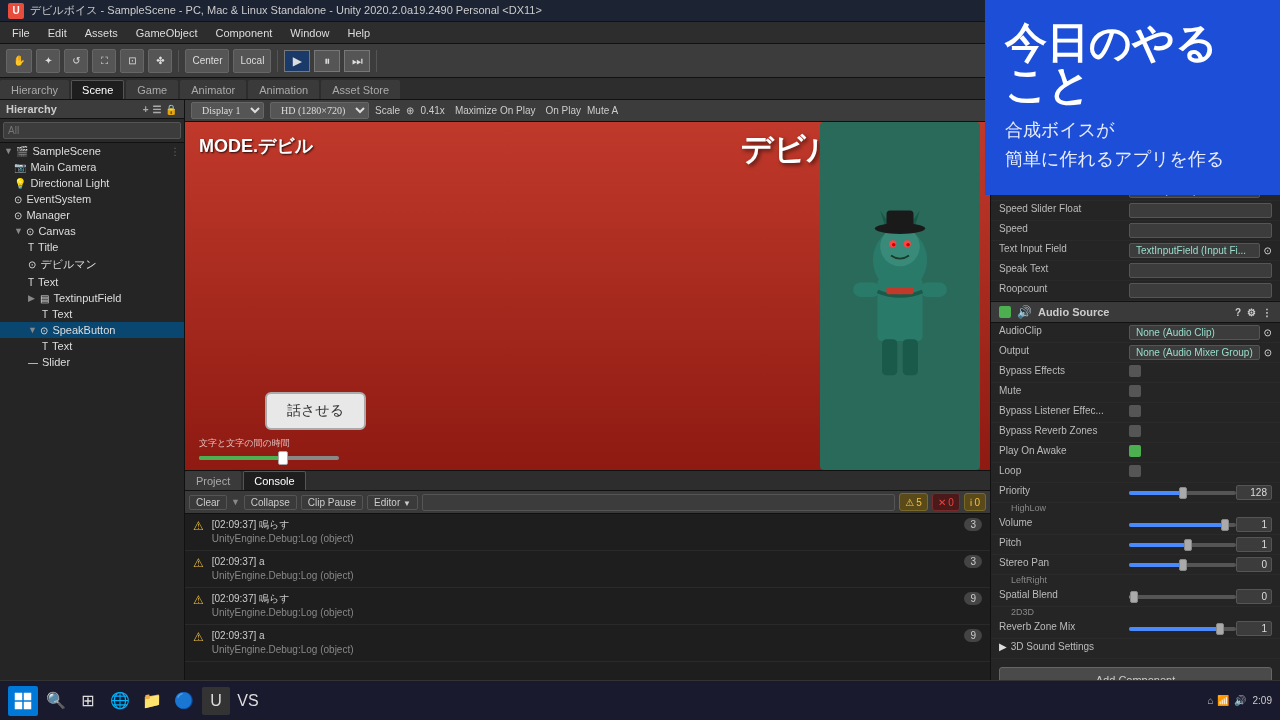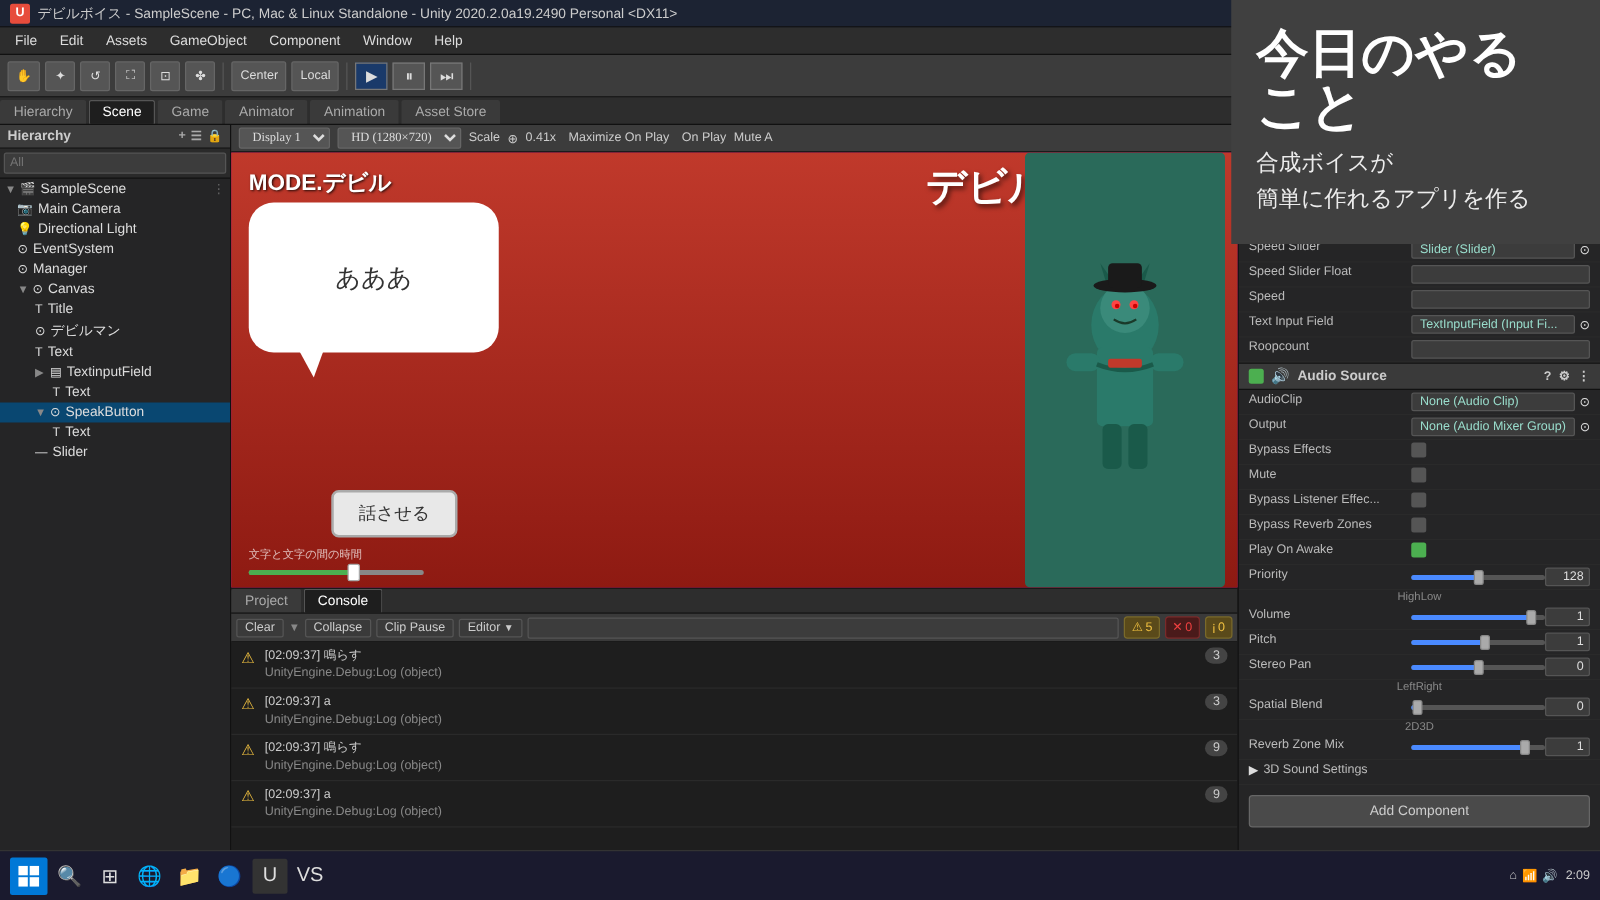"今日のやること" div { background: #404040 -> #1d4ed8 }
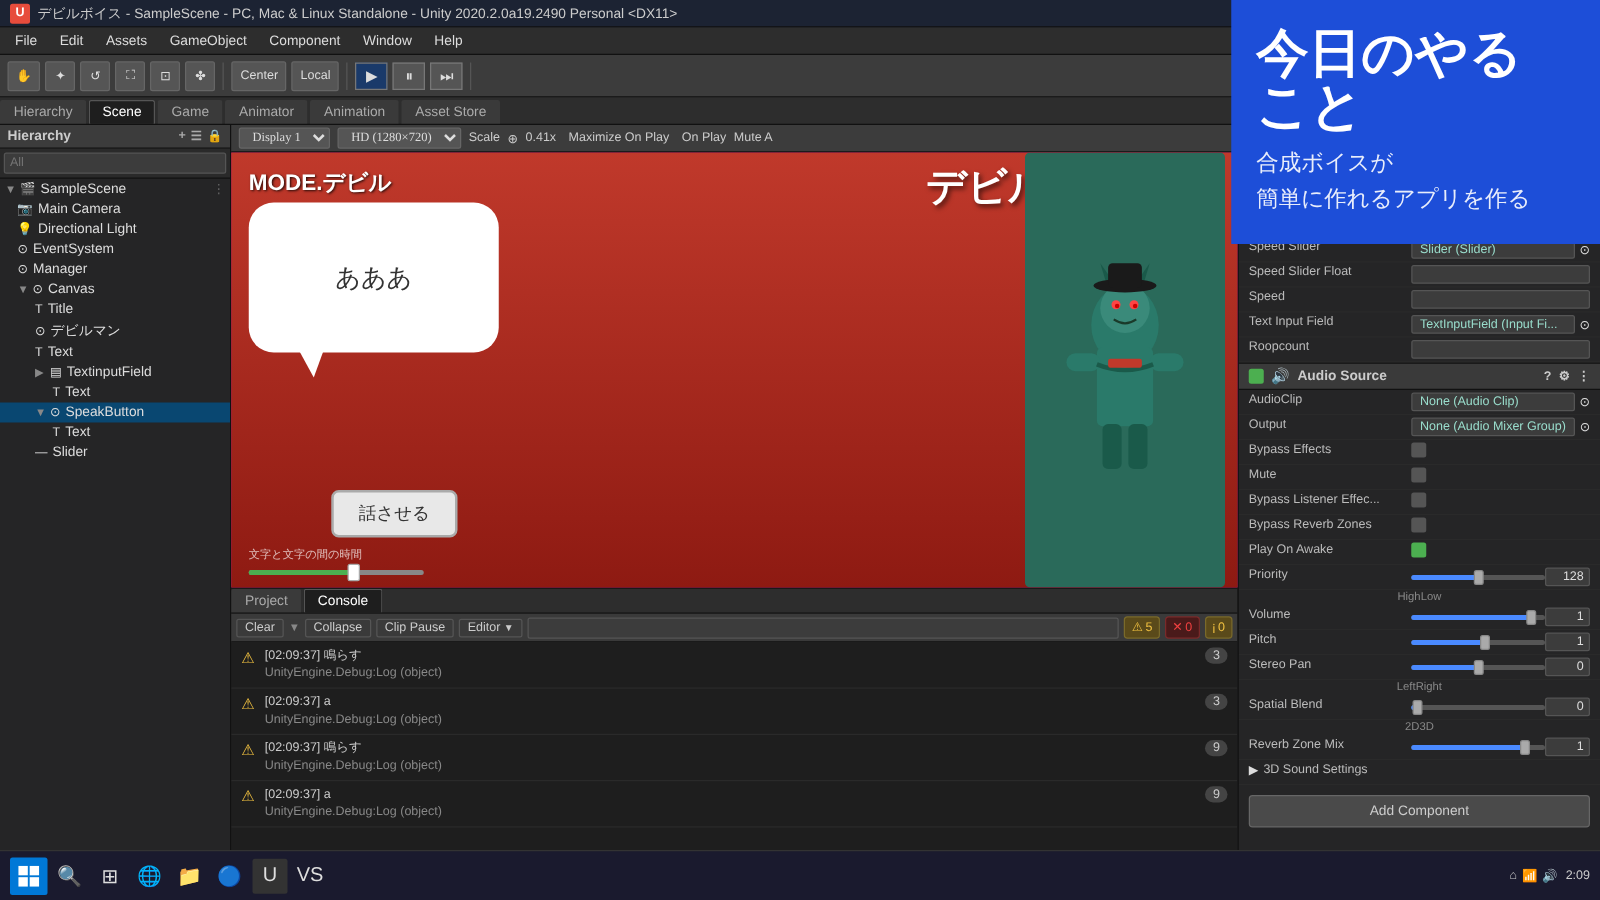"MODE.デビル" #game-content { background: #be185d -> #7f1d1d }
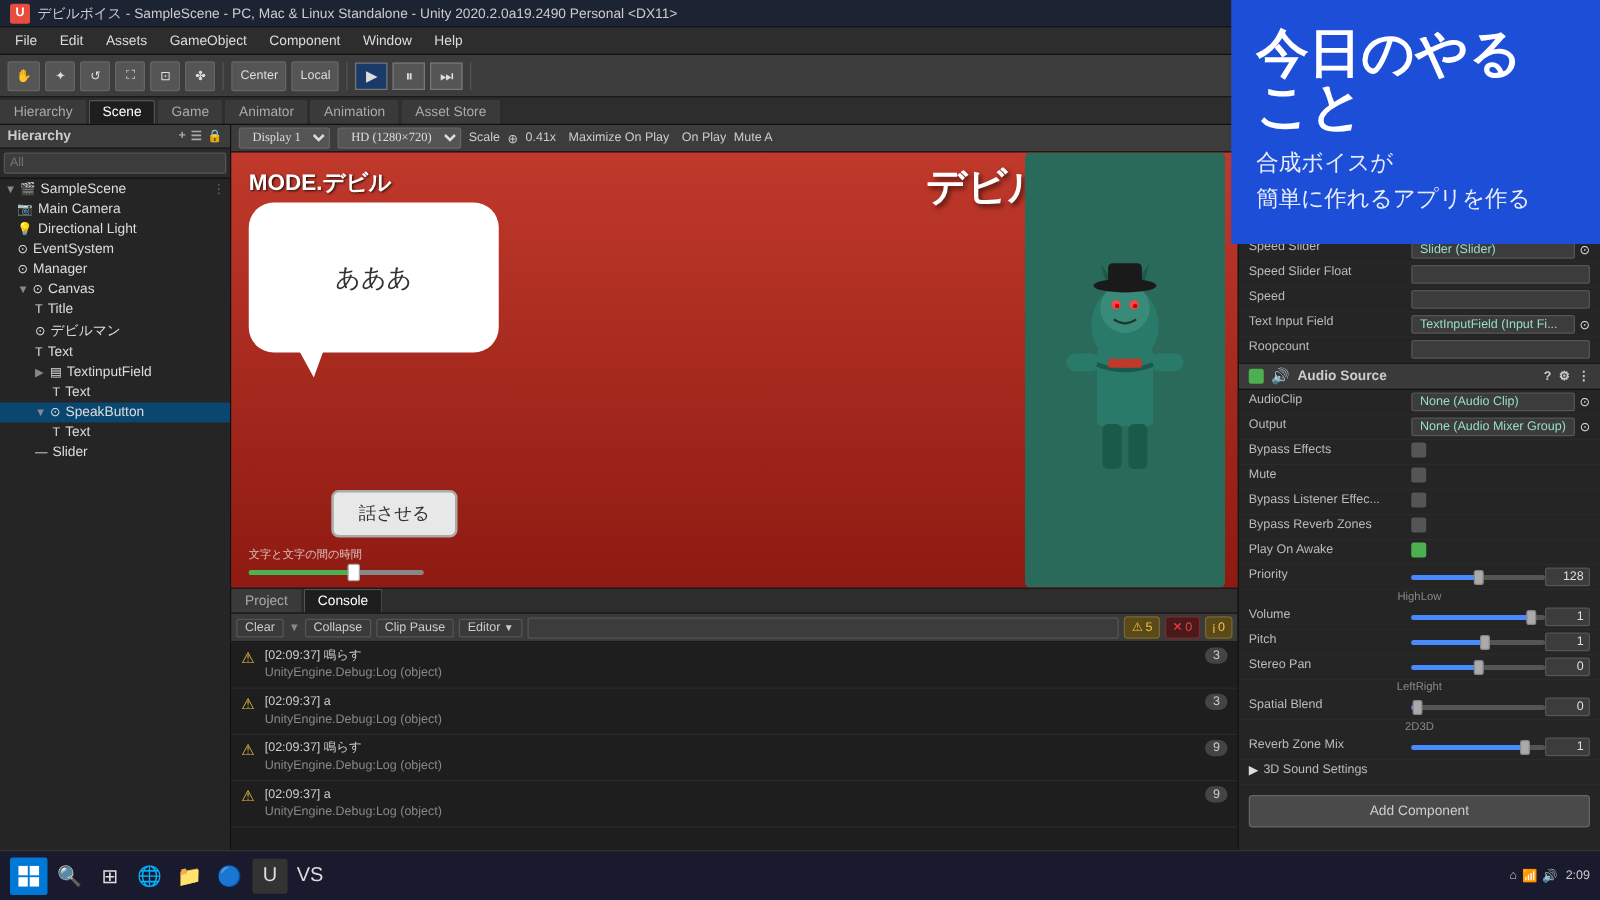"あああ" div.speech-bubble { html: <div> <div>あああ</div> </div> -> none }
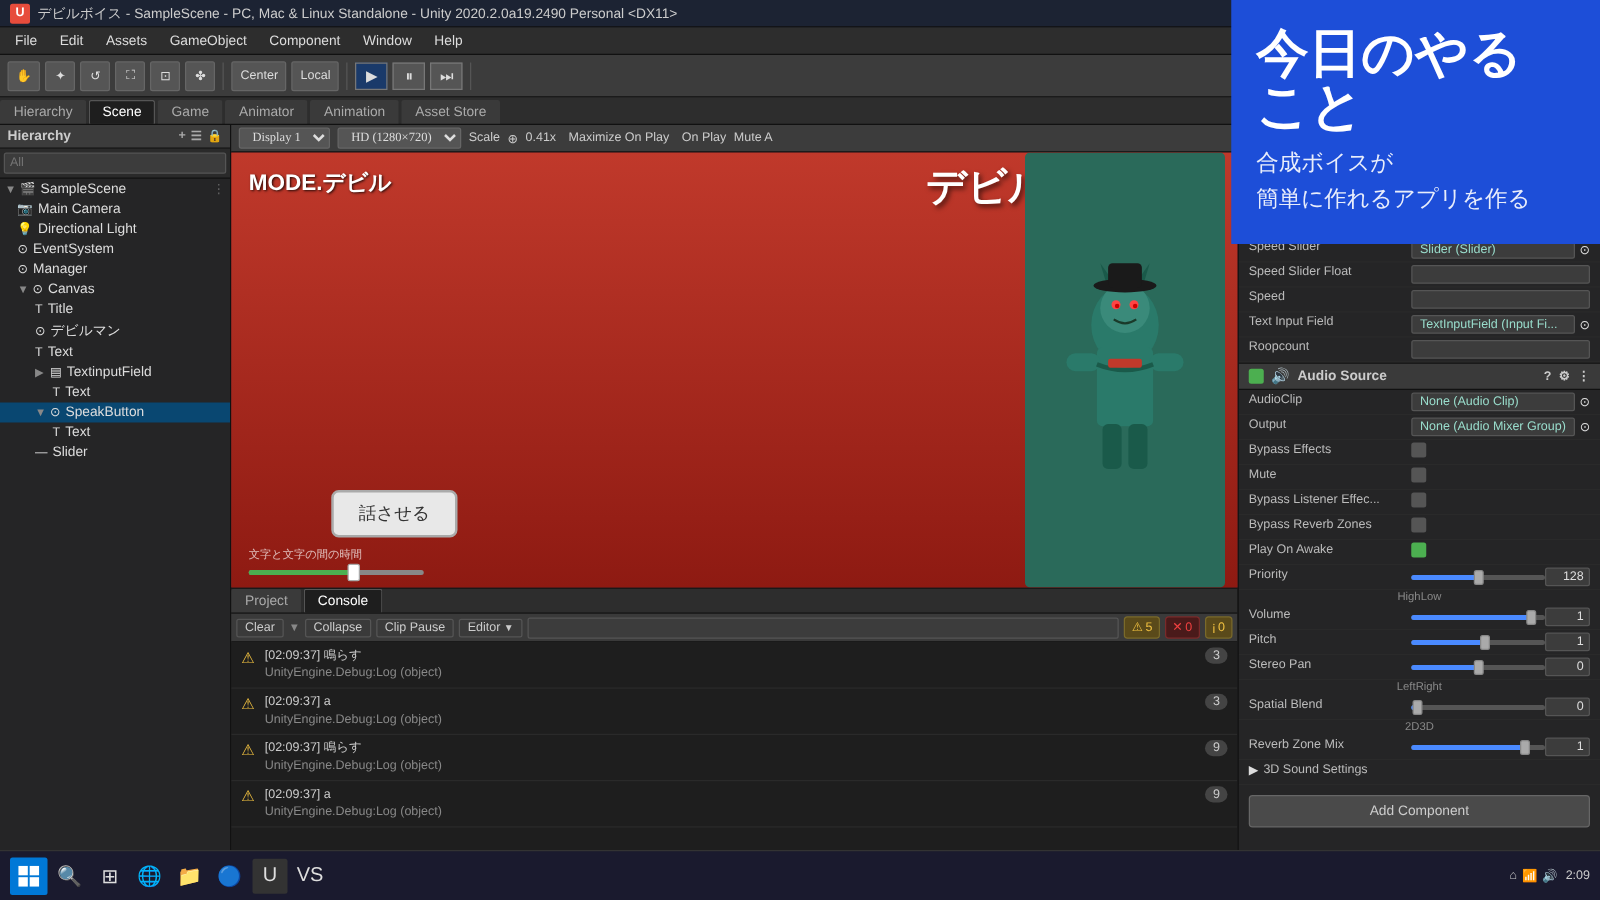"Speak Text" div.inspector-row { html: none -> <div> <div>Speak Text</div> <div> <input> </div> </div> }
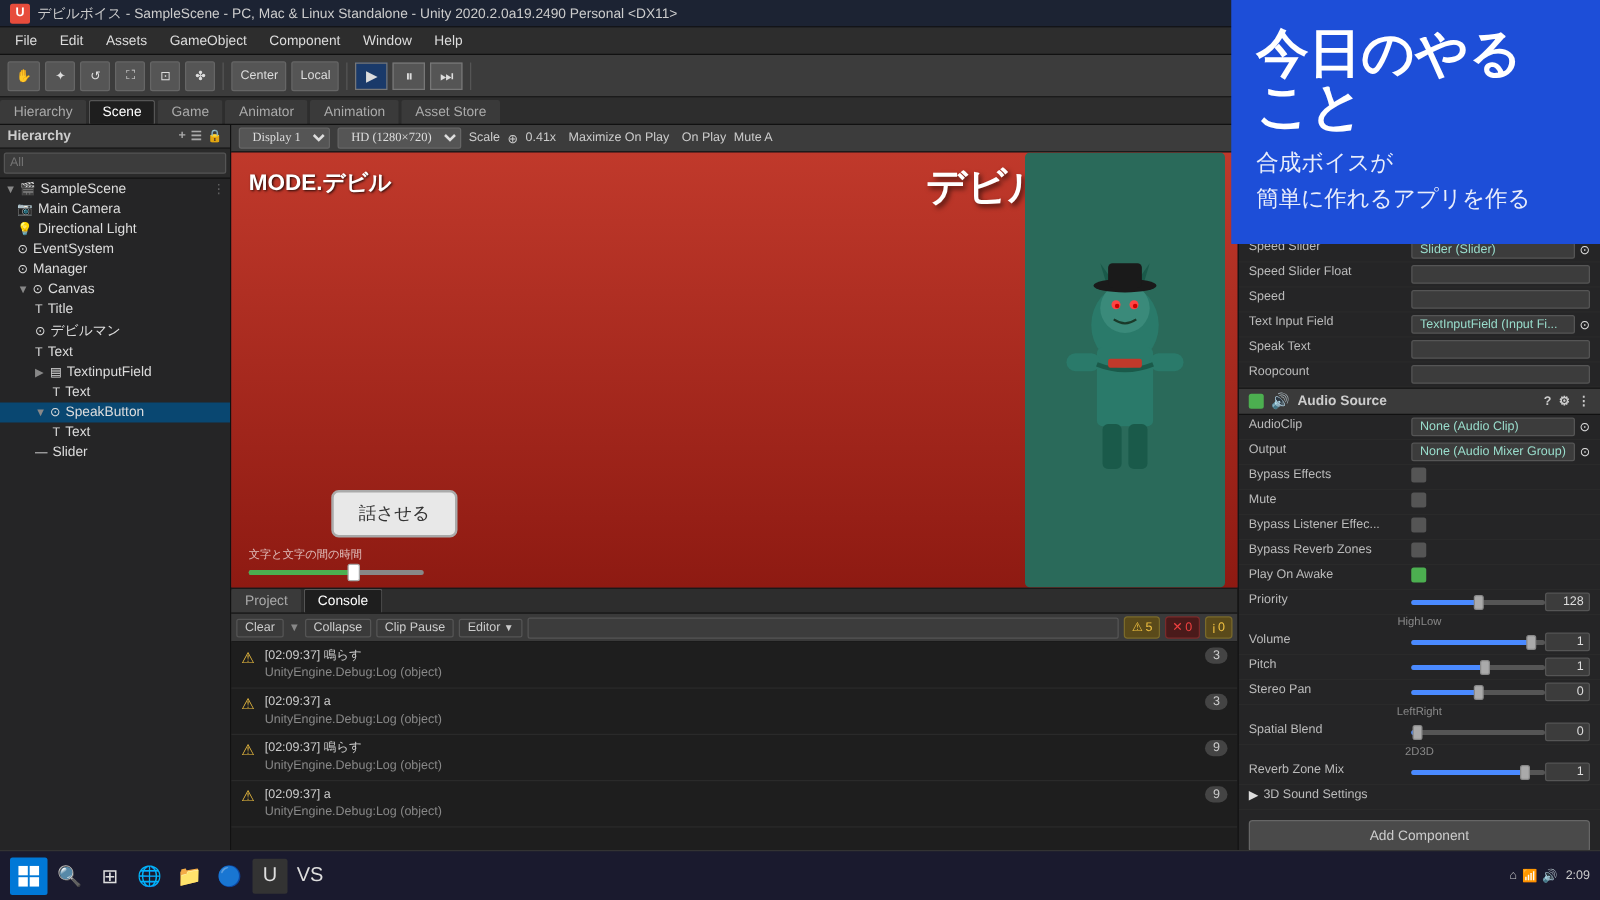"Loop" div.inspector-row { html: none -> <div> <div>Loop</div> <div> <span></span> </div> </div> }
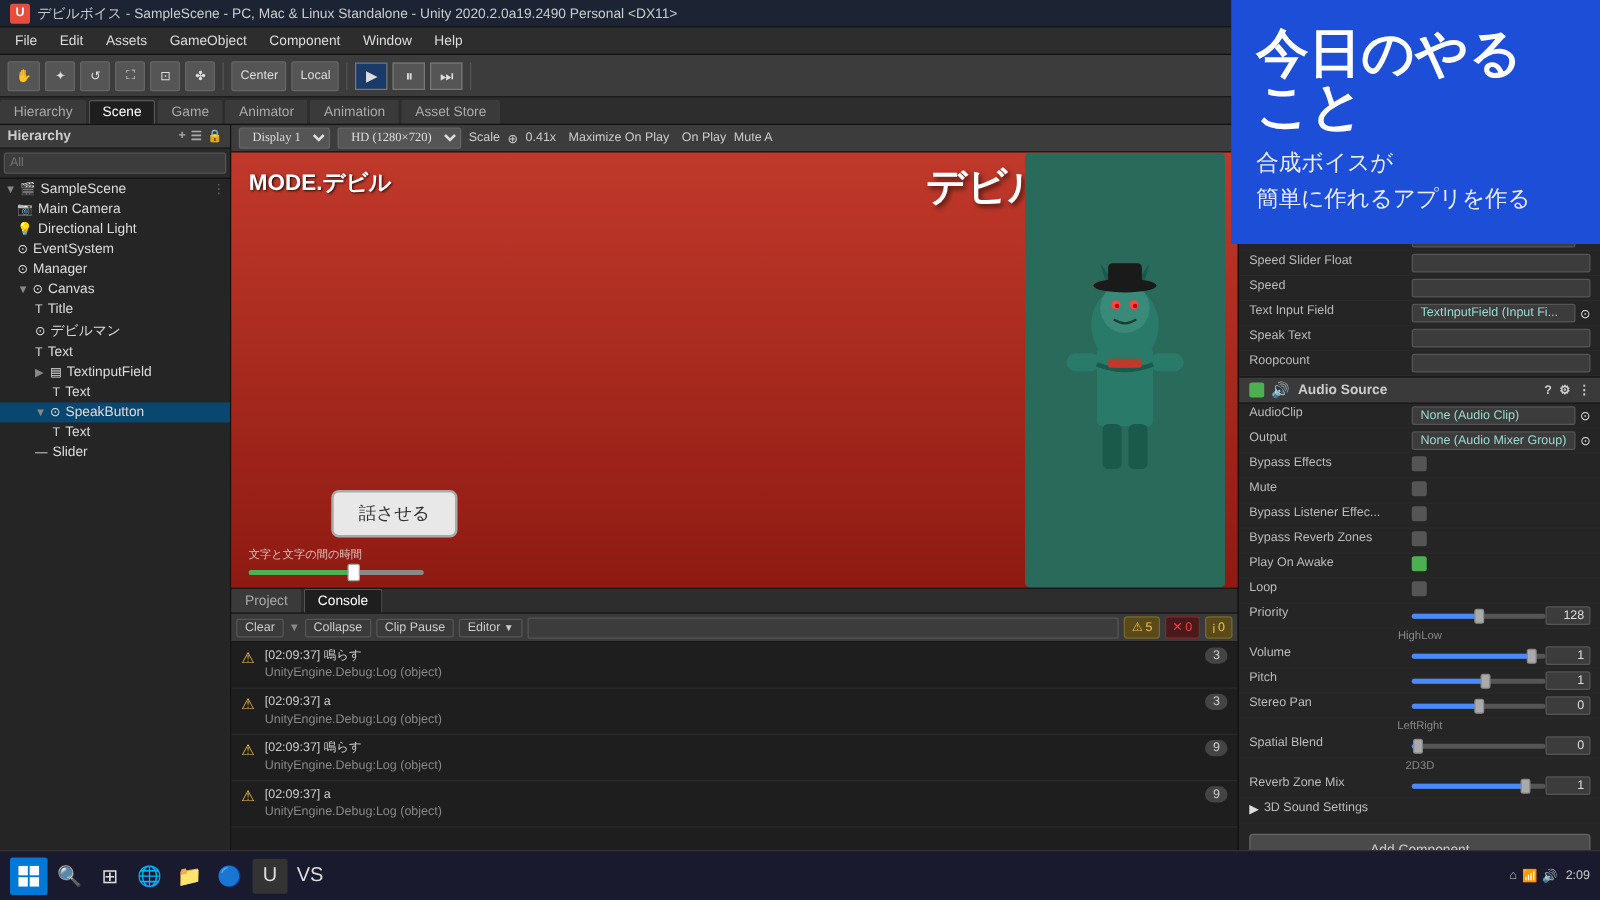"High" .slider-labels { justify-content: center -> flex-start }
